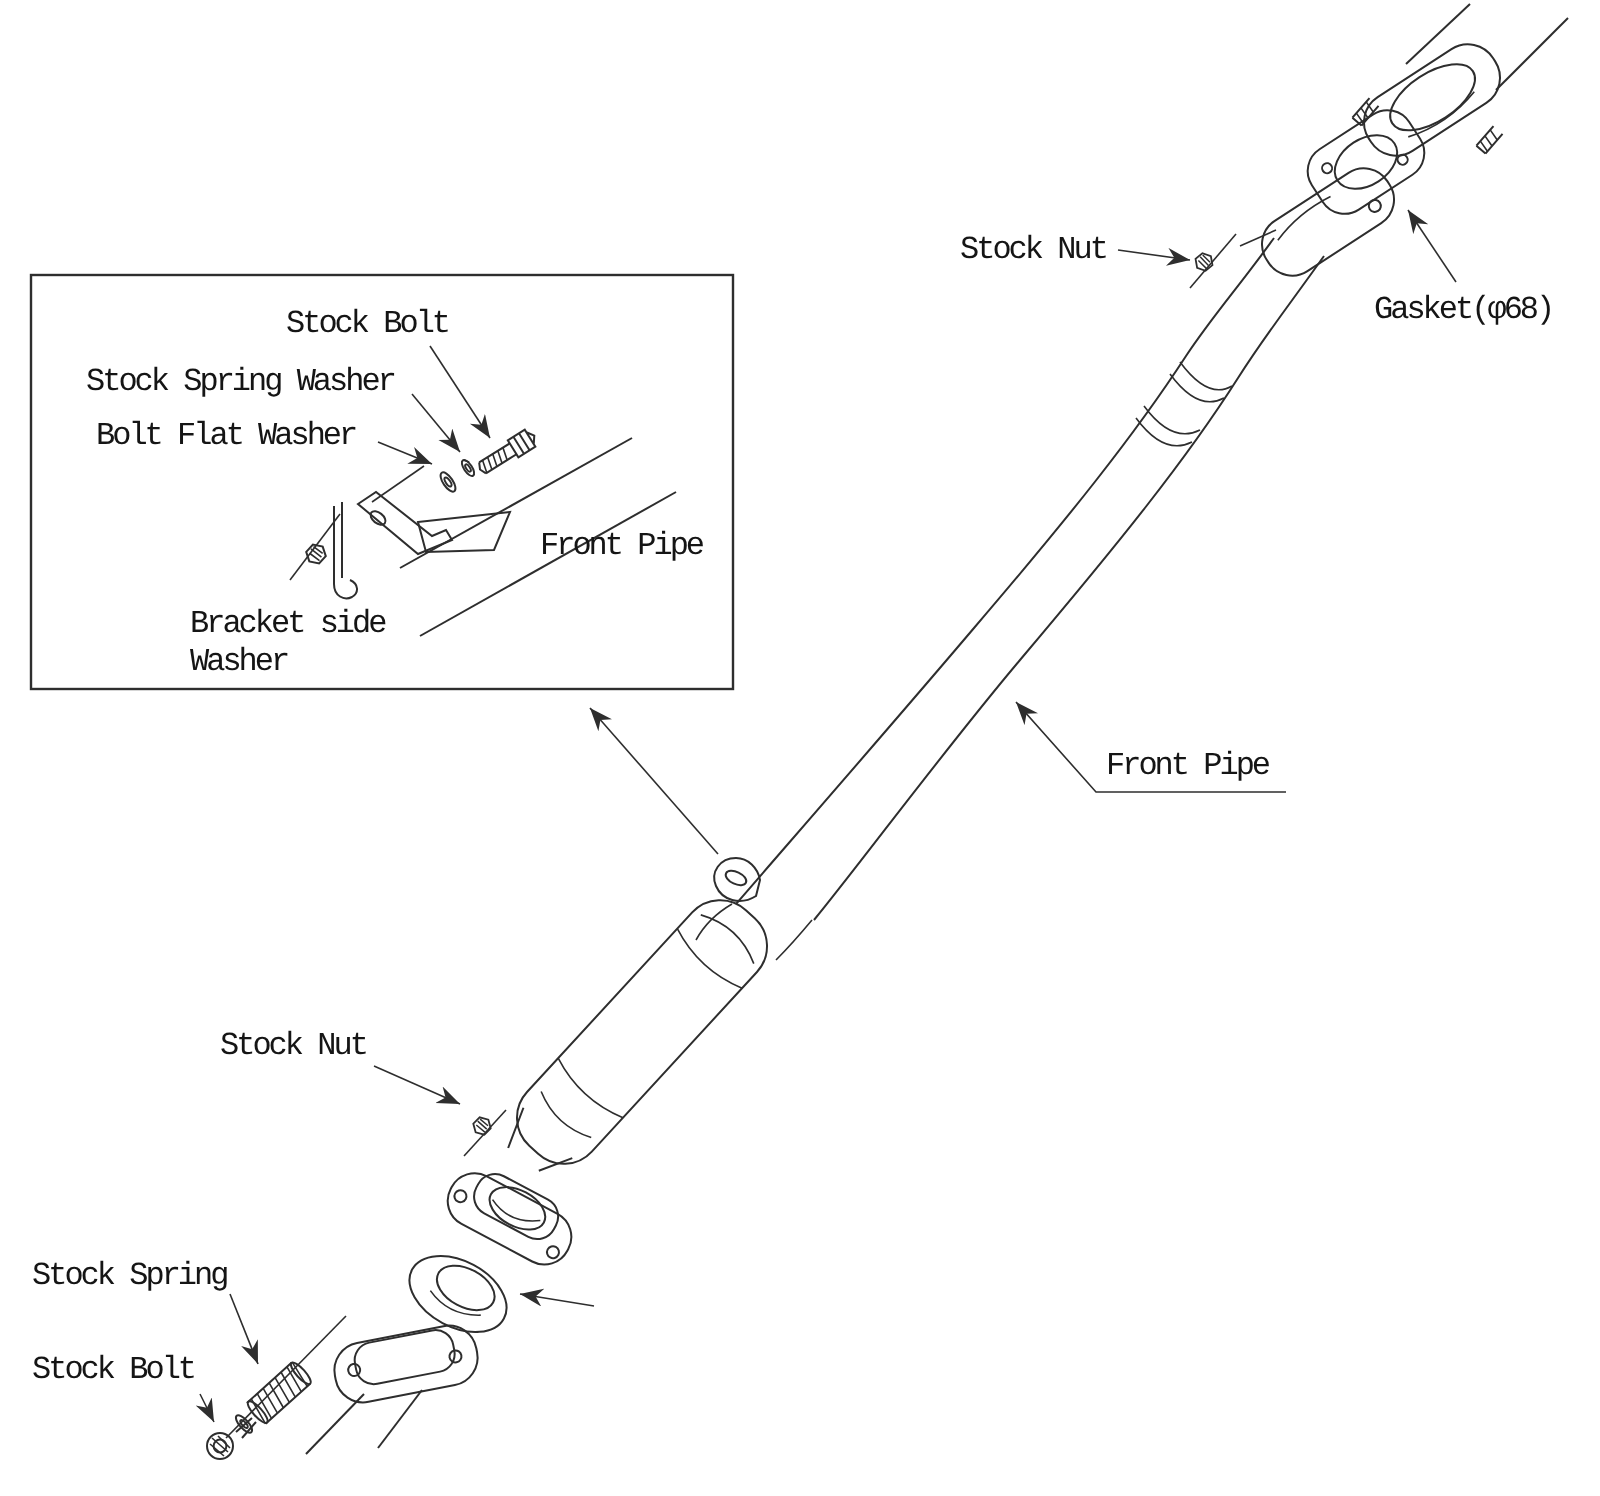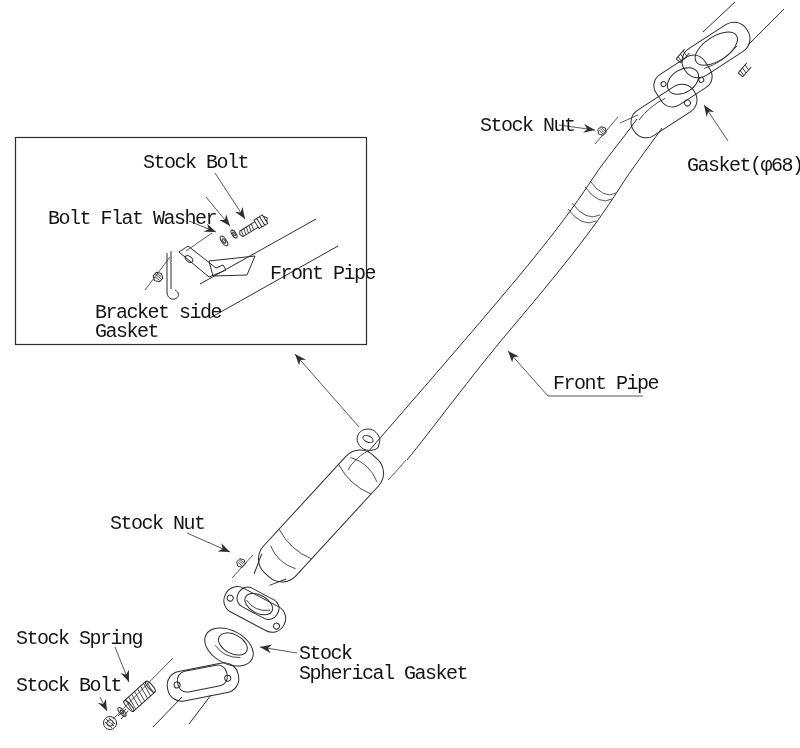"Stock Nut" .lbl { font-size: 20px -> 16px }
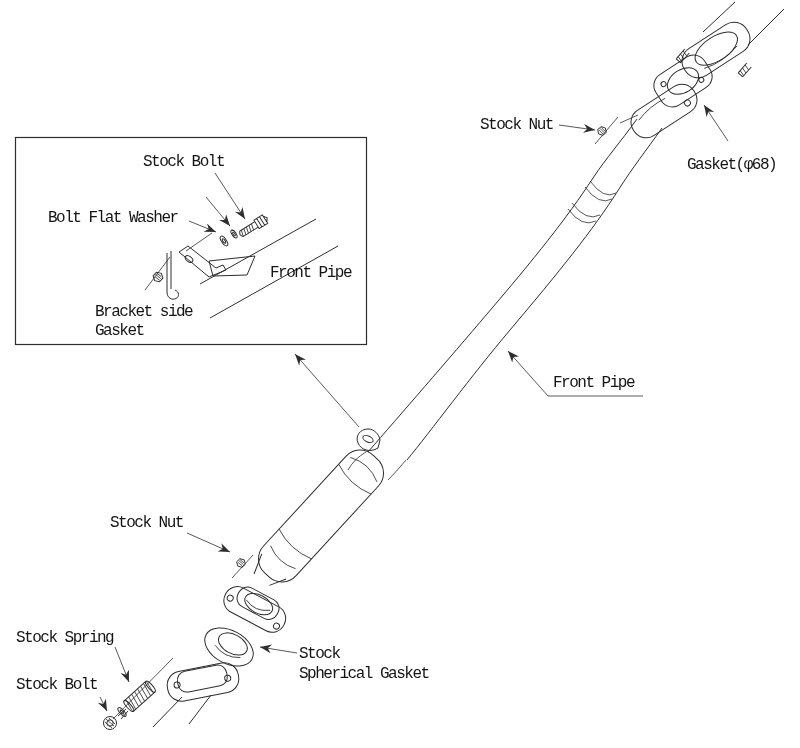"Gasket(φ68)" div.lbl { top: 156px -> 146px }
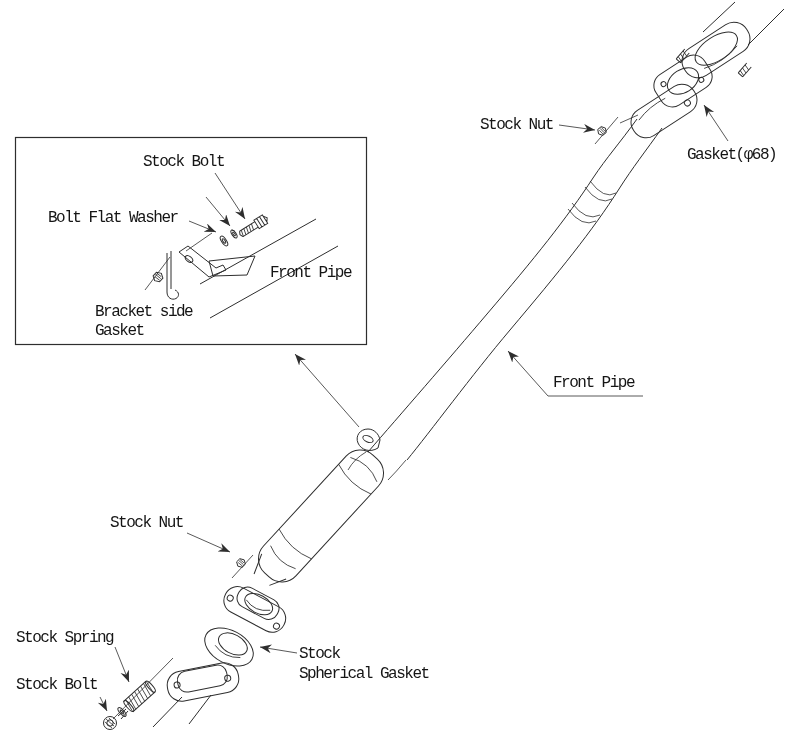"Stock Spring Washer" div.lbl { html: none -> <div>Stock Spring Washer</div> }
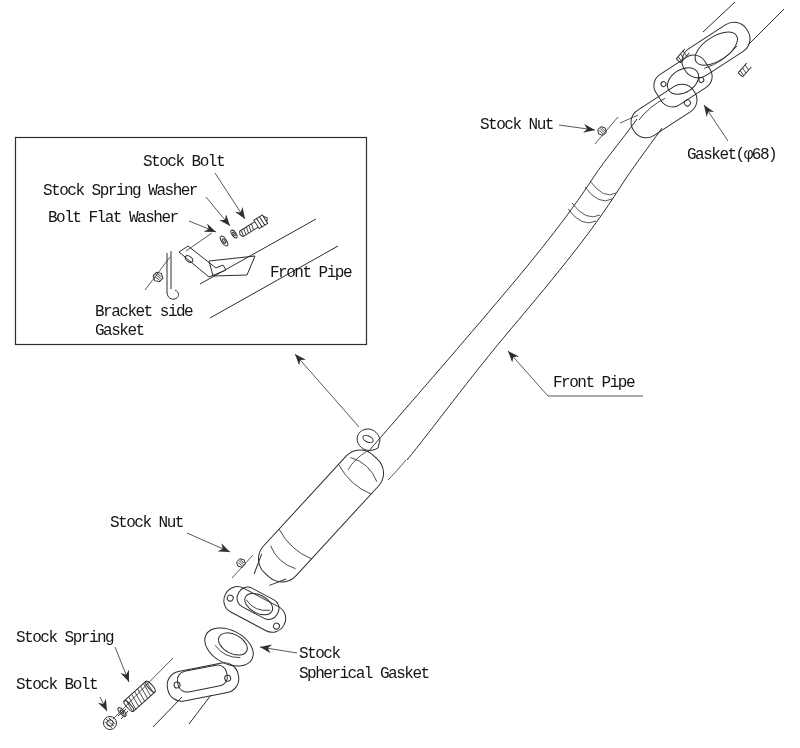"Gasket" span { text: Gasket -> Washer }
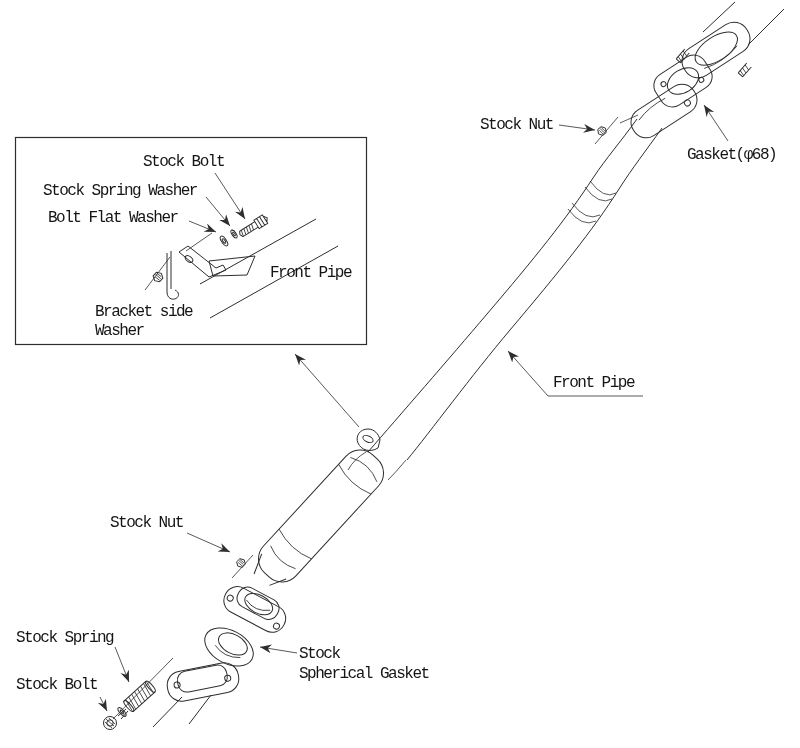"Stock" div.lbl { html: <div> <span>Stock</span> <span>Spherical Gasket</span> </div> -> none }
